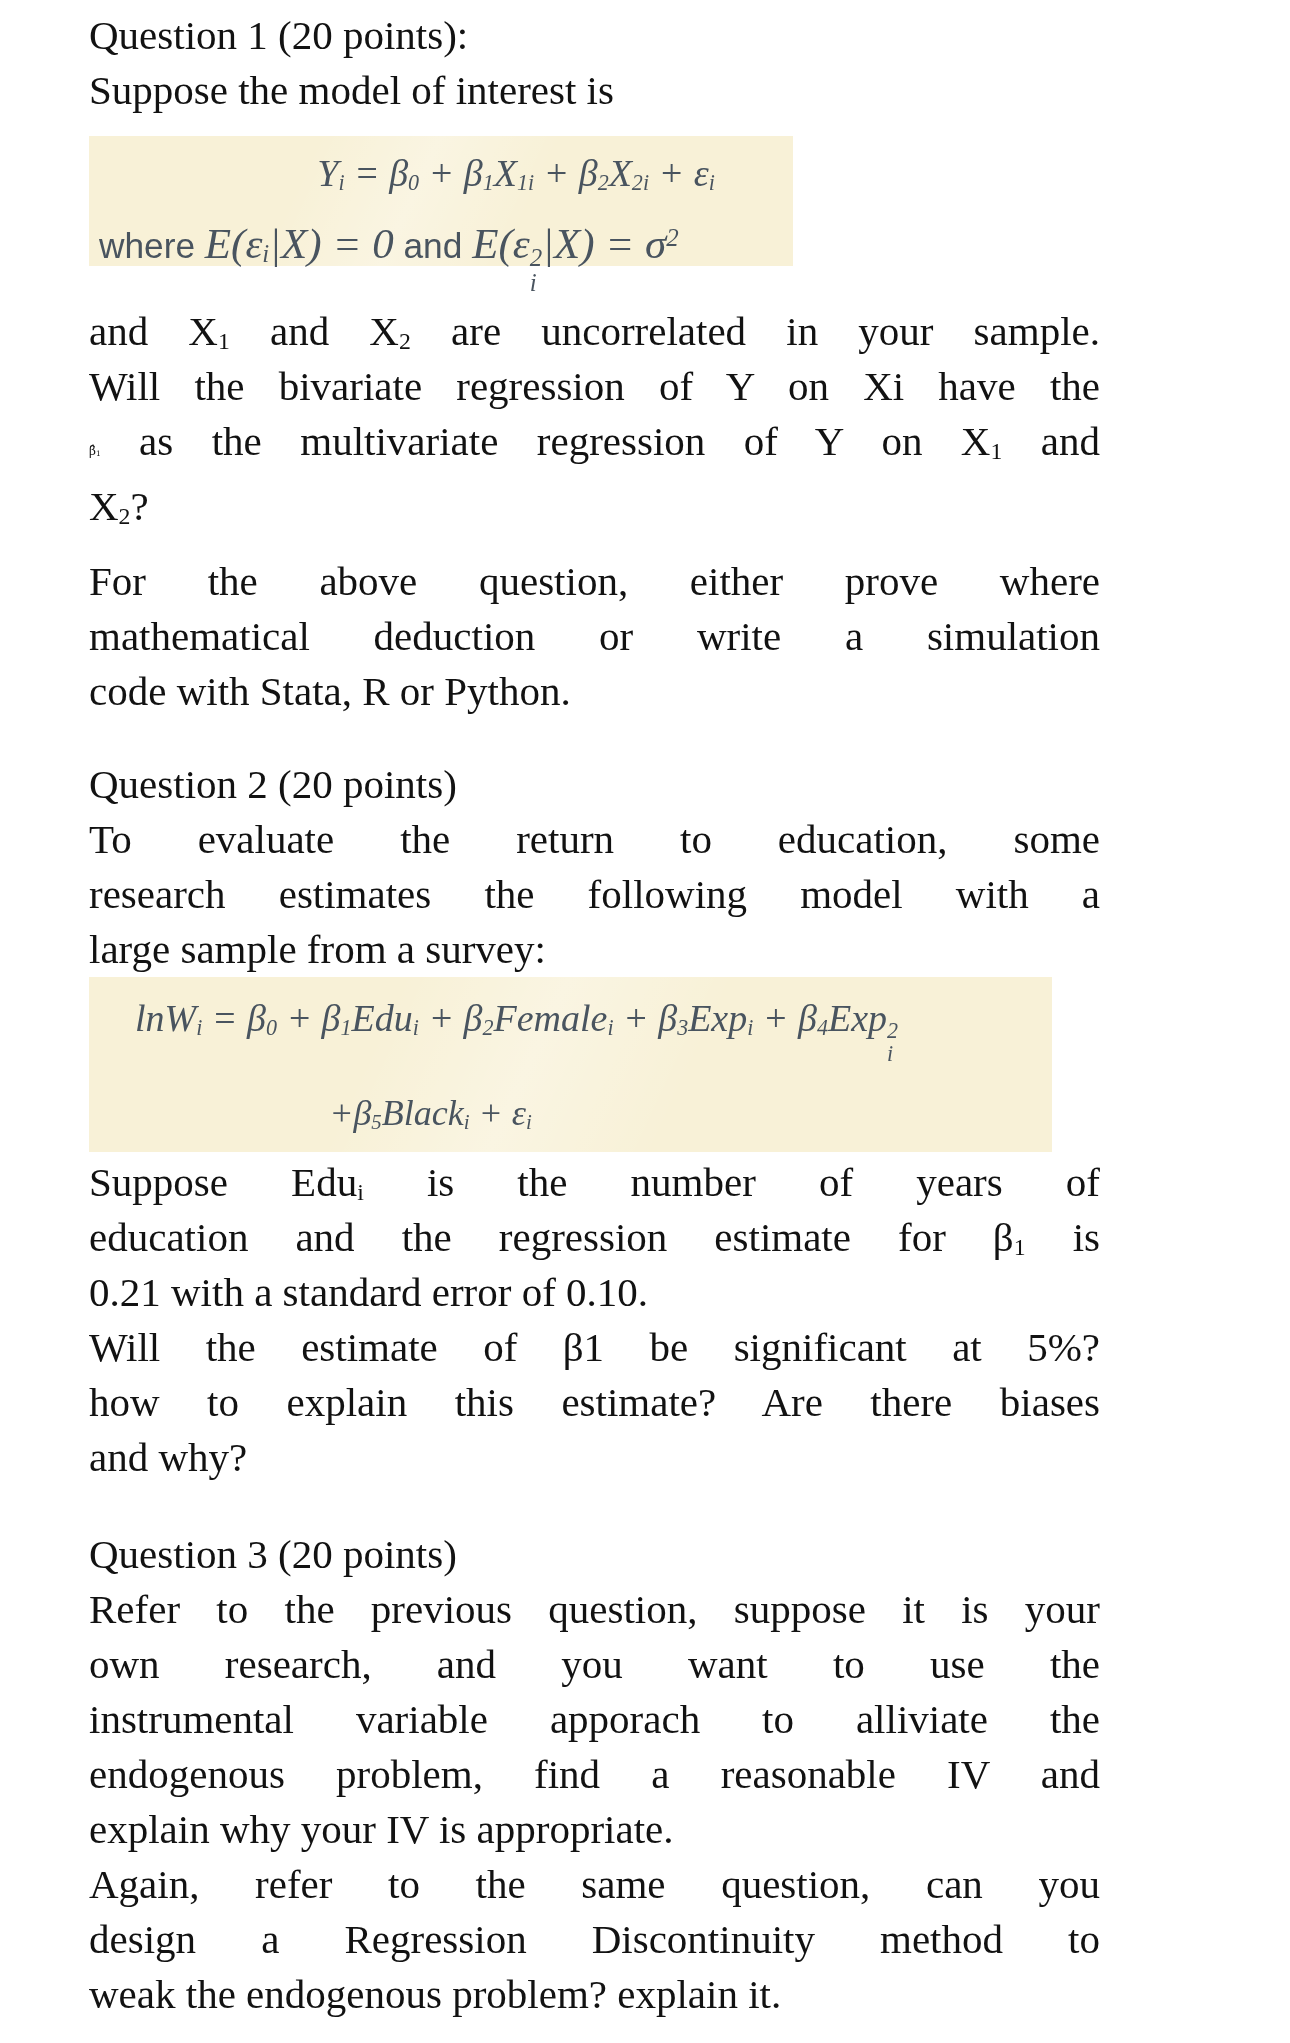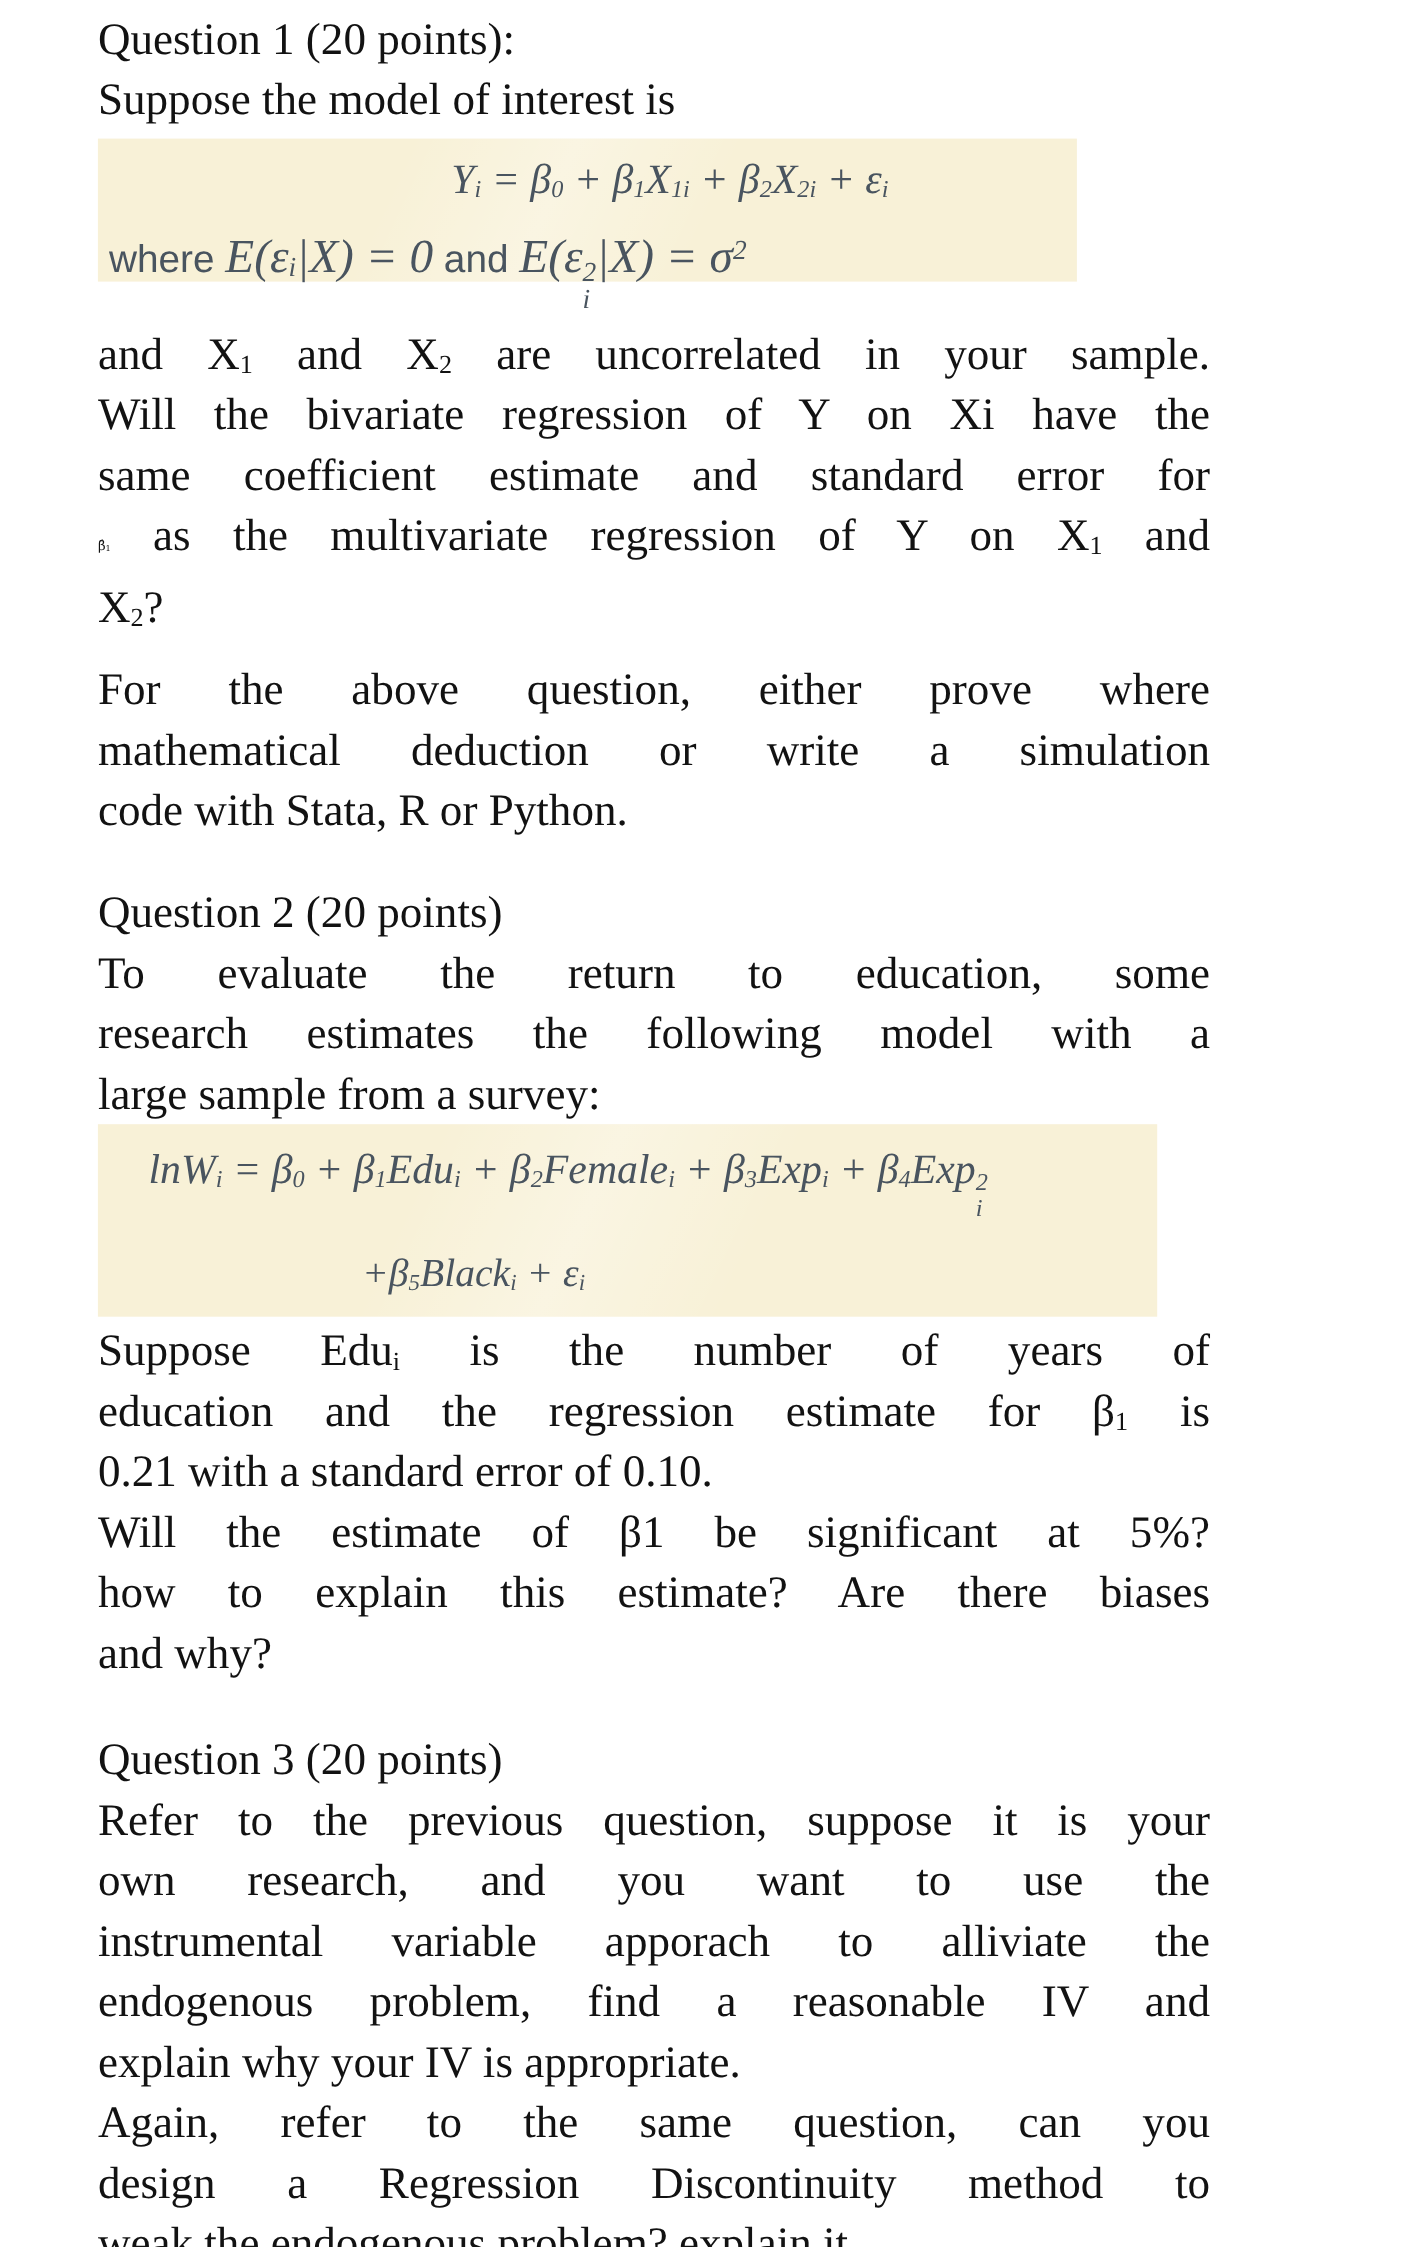"Yi = β0 + β1X1i" .fbox1 { margin: 8px 0 38px 0 -> 18px 0 38px 0; width: 890px -> 704px }
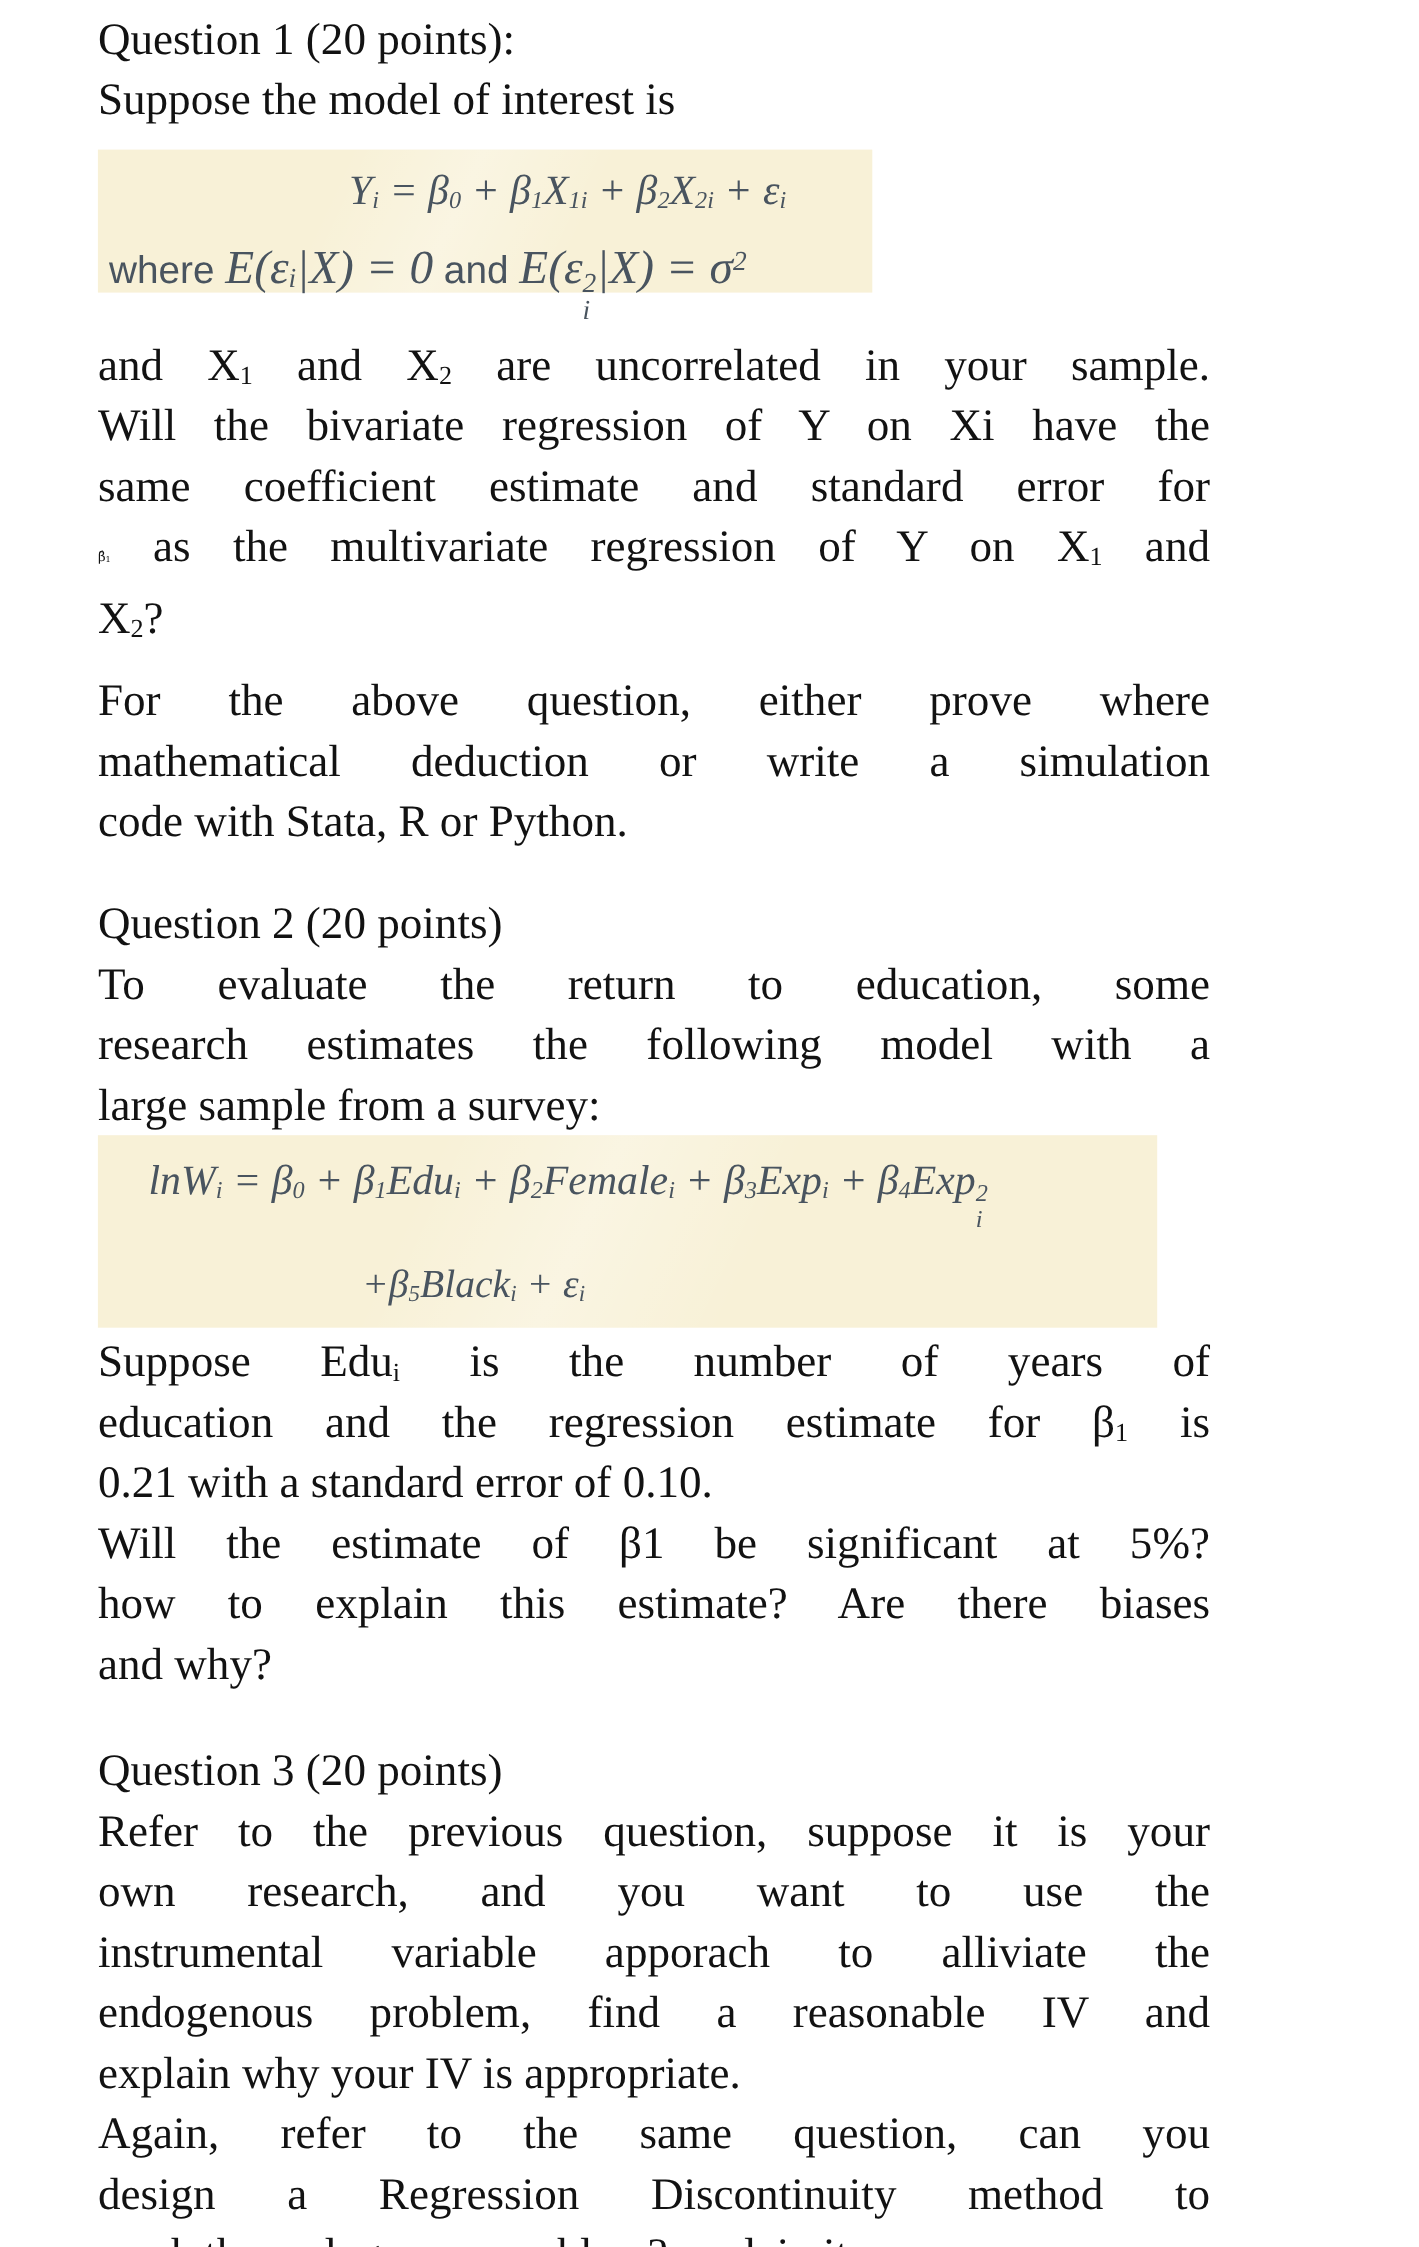"same coefficient estimate and standard" div.line { html: <div>same coefficient estimate and standard error for</div> -> none }
